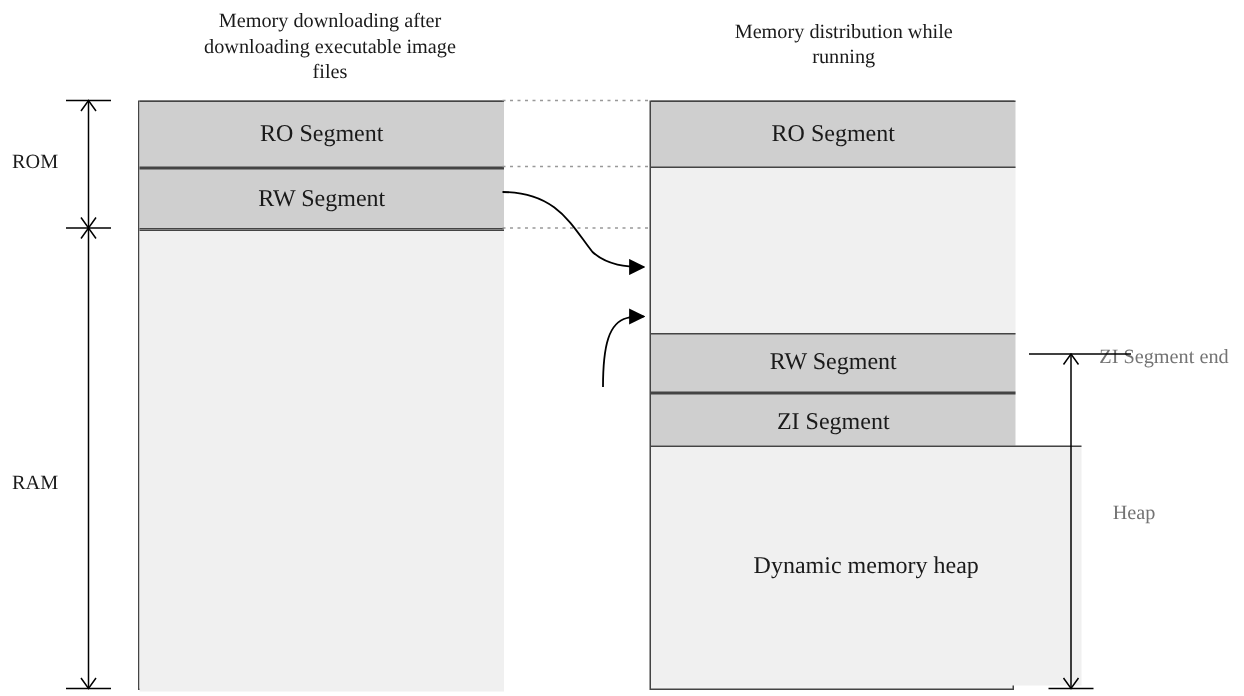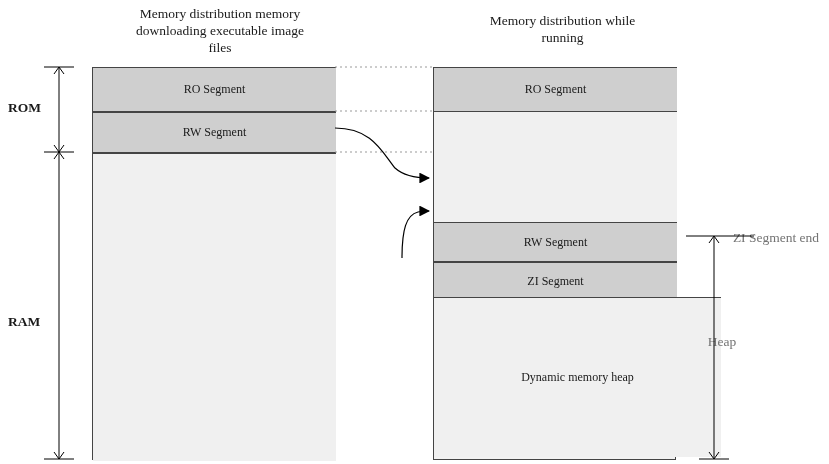"Memory distribution memory downloading" div.abs { text: distribution memory -> downloading after }
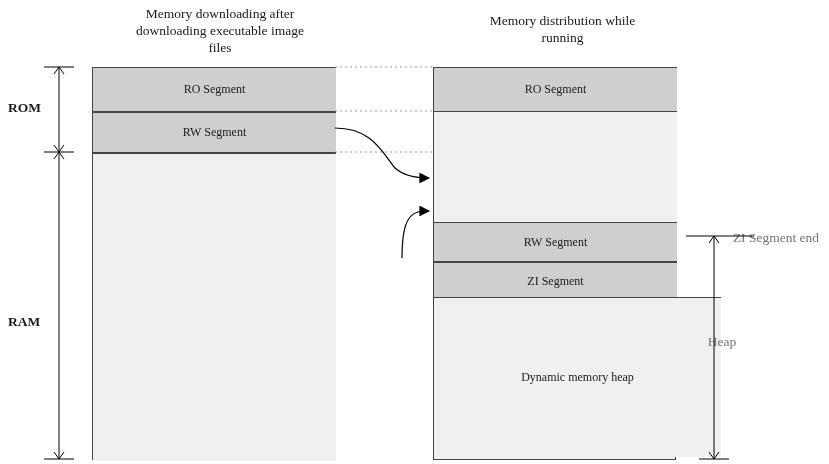"RO Segment" .seg { font-size: 12px -> 16px }
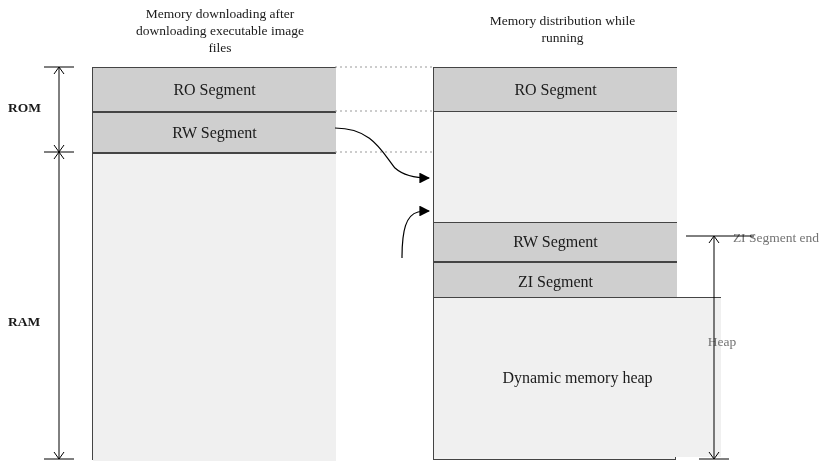"ROM" .axis-label { font-weight: bold -> none }
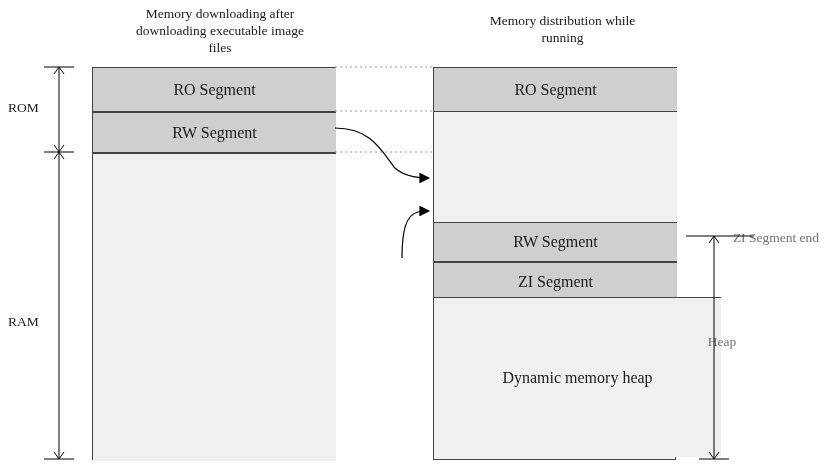"Heap" div.right-label { left: 692px -> 726px }
